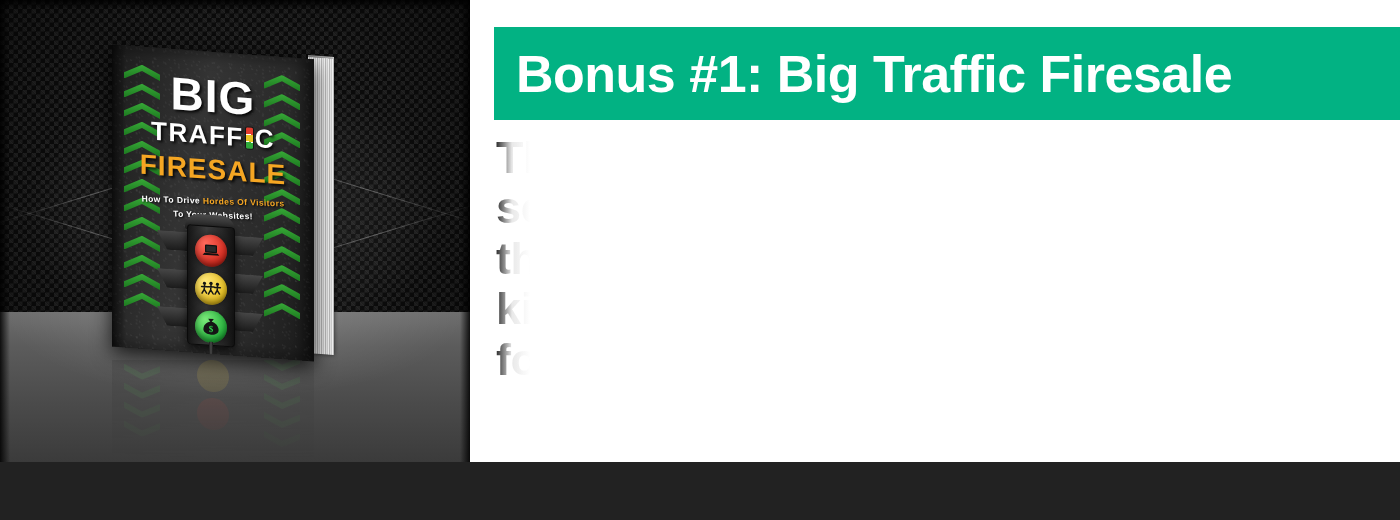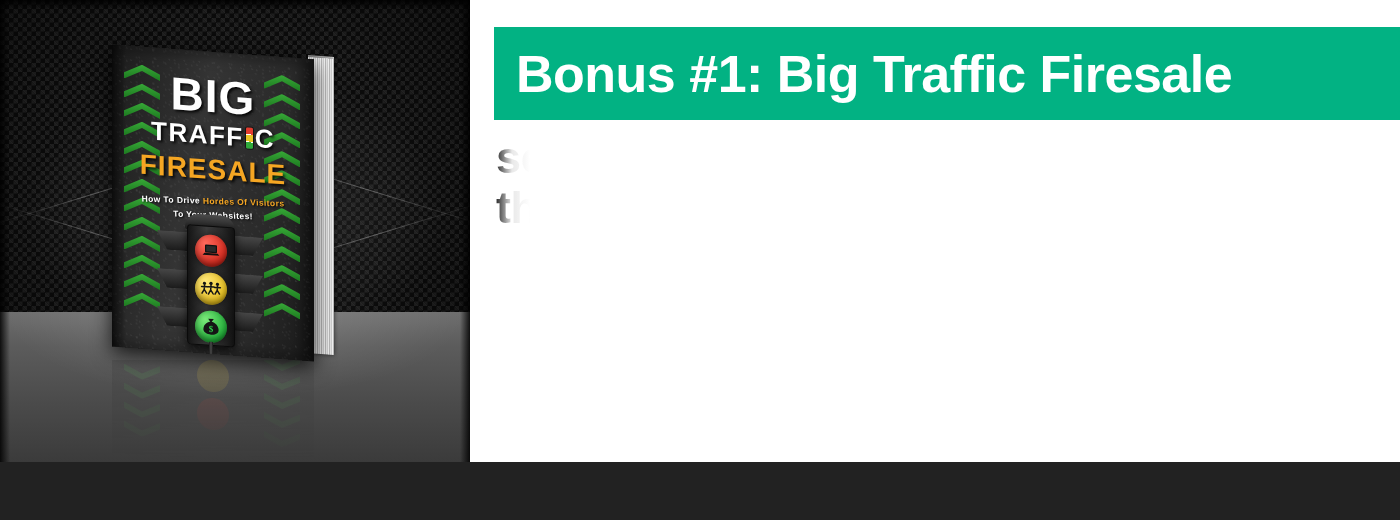"The Big Traffic Firesale shows" span.ln { html: none -> <span>The Big Traffic Firesale shows you</span> }
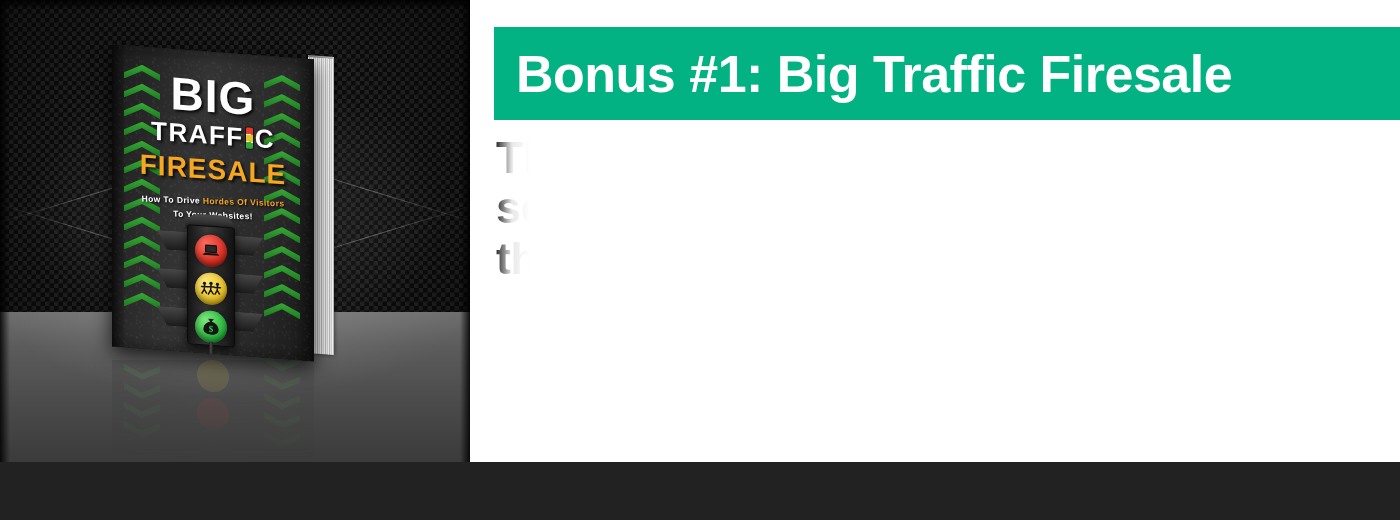"kind of results you have" span.ln { html: none -> <span>kind of results you have been hoping</span> }
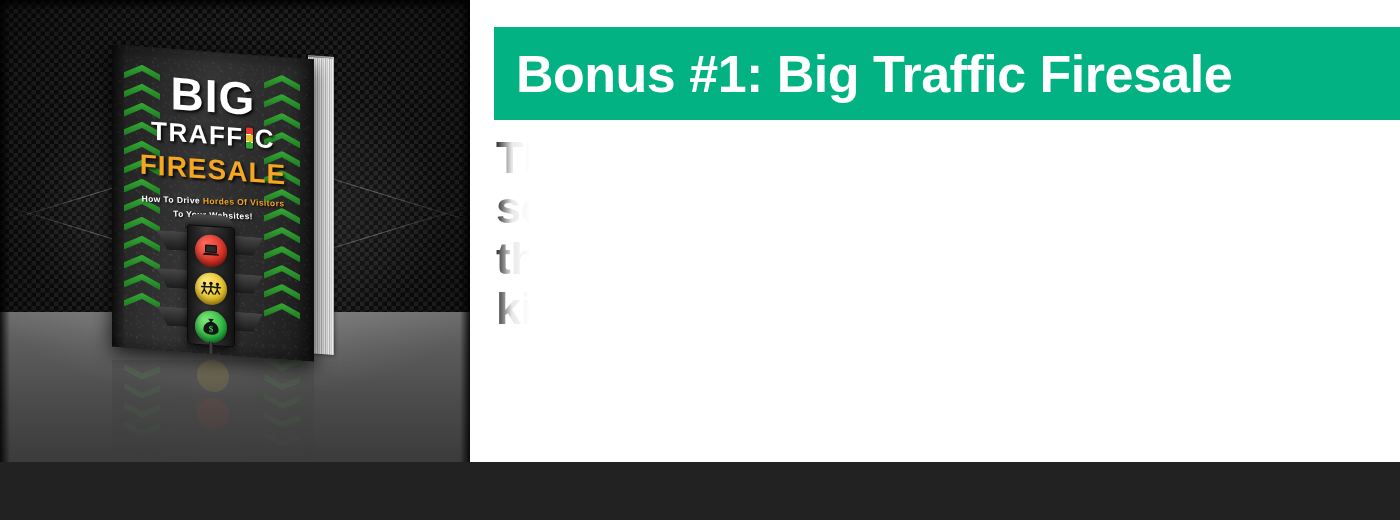"for all along." span.ln { html: none -> <span>for all along.</span> }
